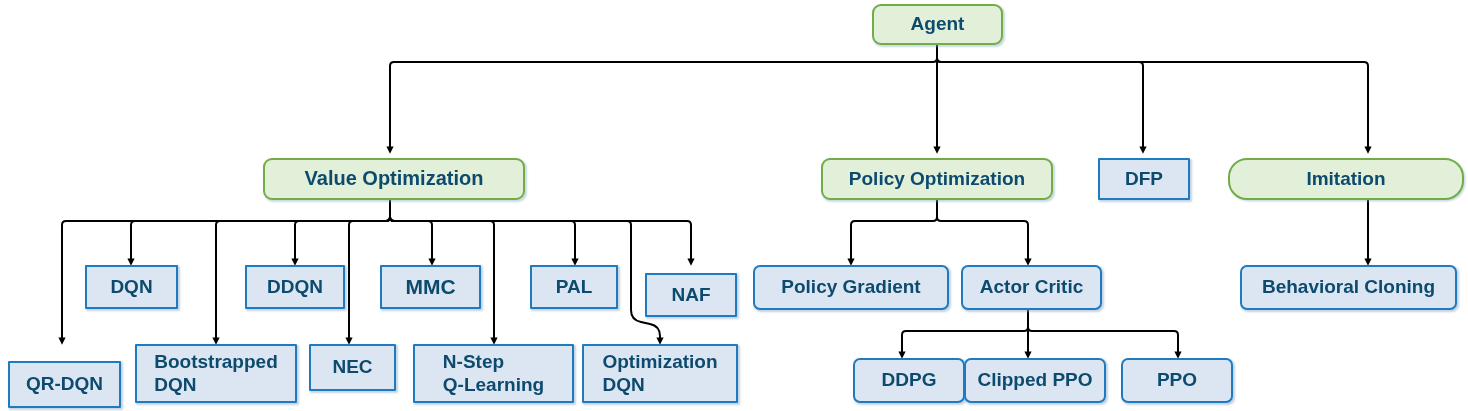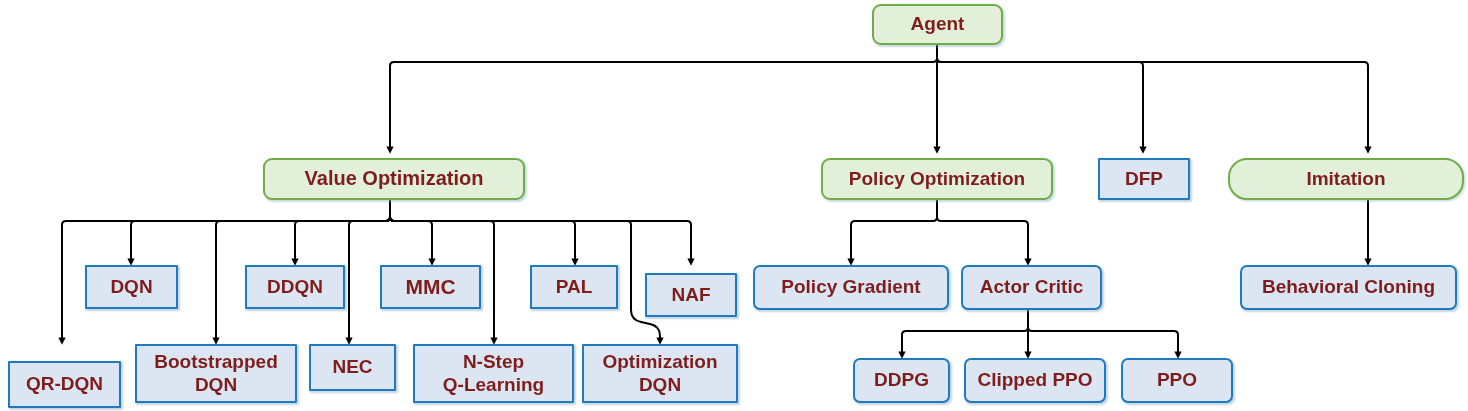"Agent" .node { color: #7f1d1d -> #0c4a6e; text-align: center -> none }
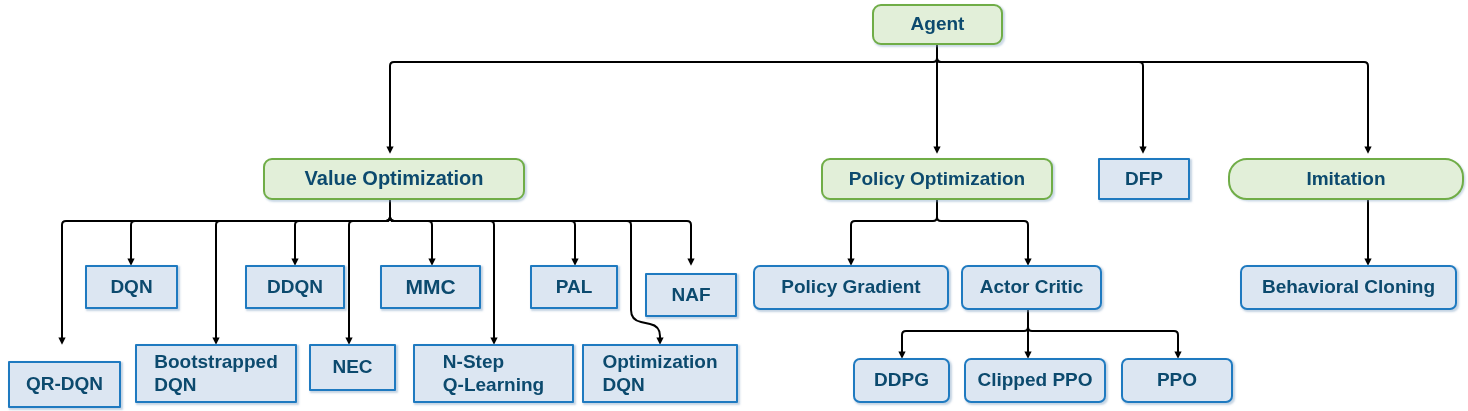"DDPG" div.node { width: 97px -> 112px }
